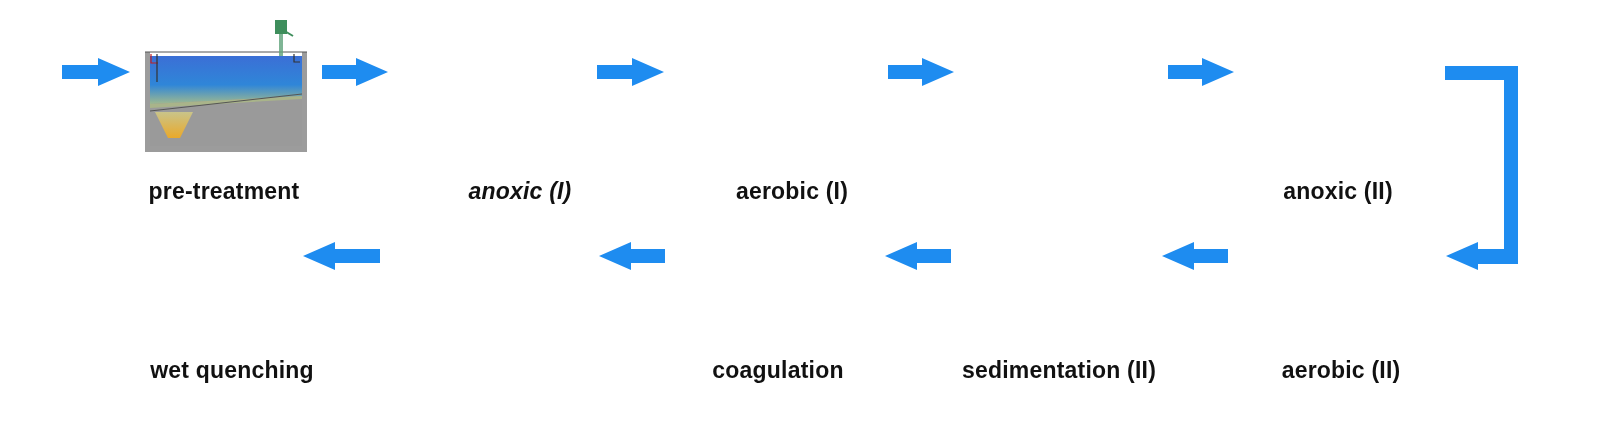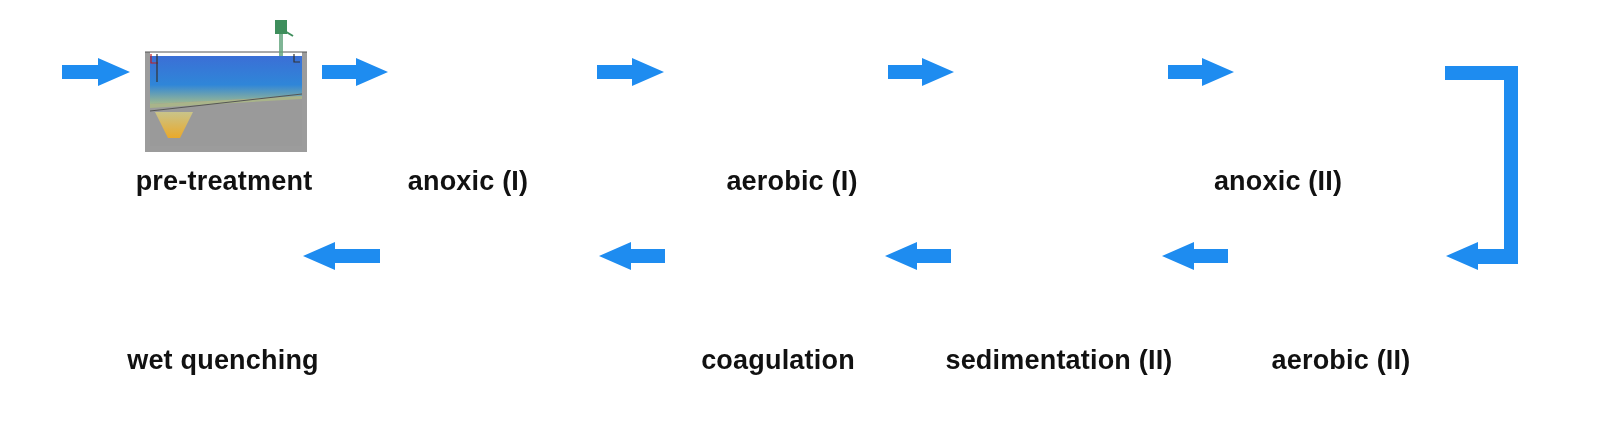"pre-treatment" .label { font-size: 27px -> 23px; margin-top: none -> 12px }
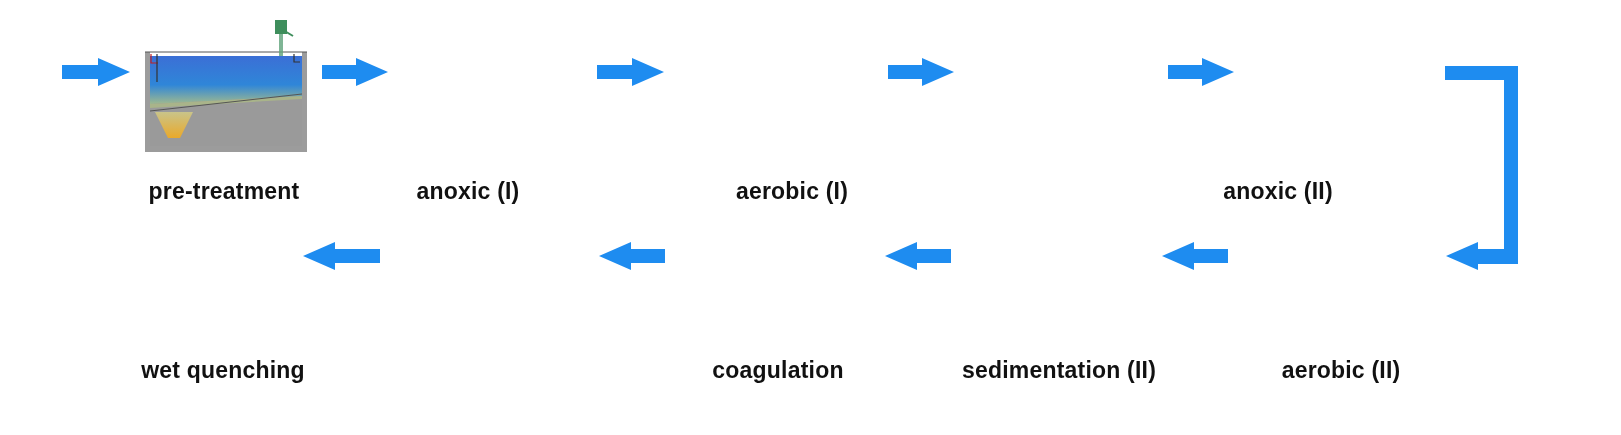"anoxic (I)" span.label { font-style: none -> italic; left: 468px -> 520px }
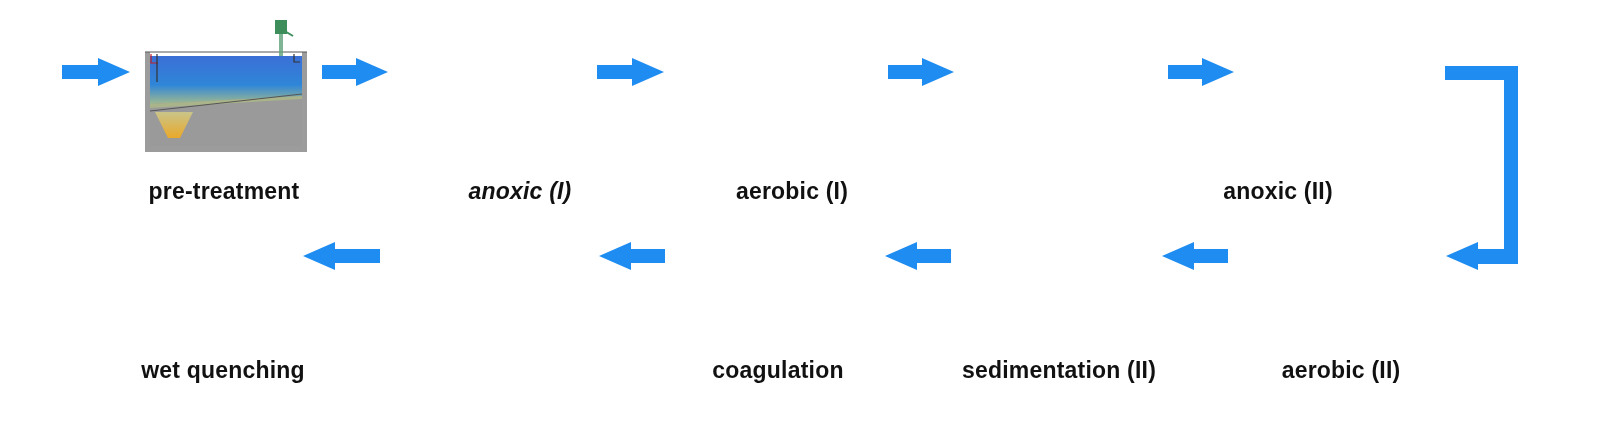"anoxic (II)" span.label { left: 1278px -> 1338px }
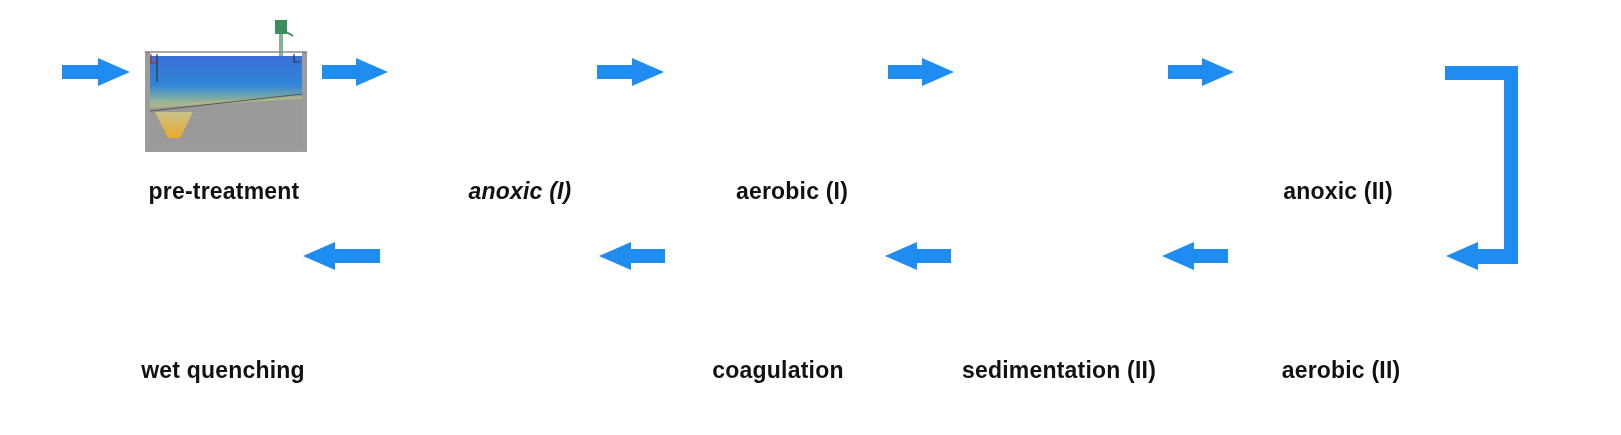"wet quenching" span.label { left: 223px -> 232px }
